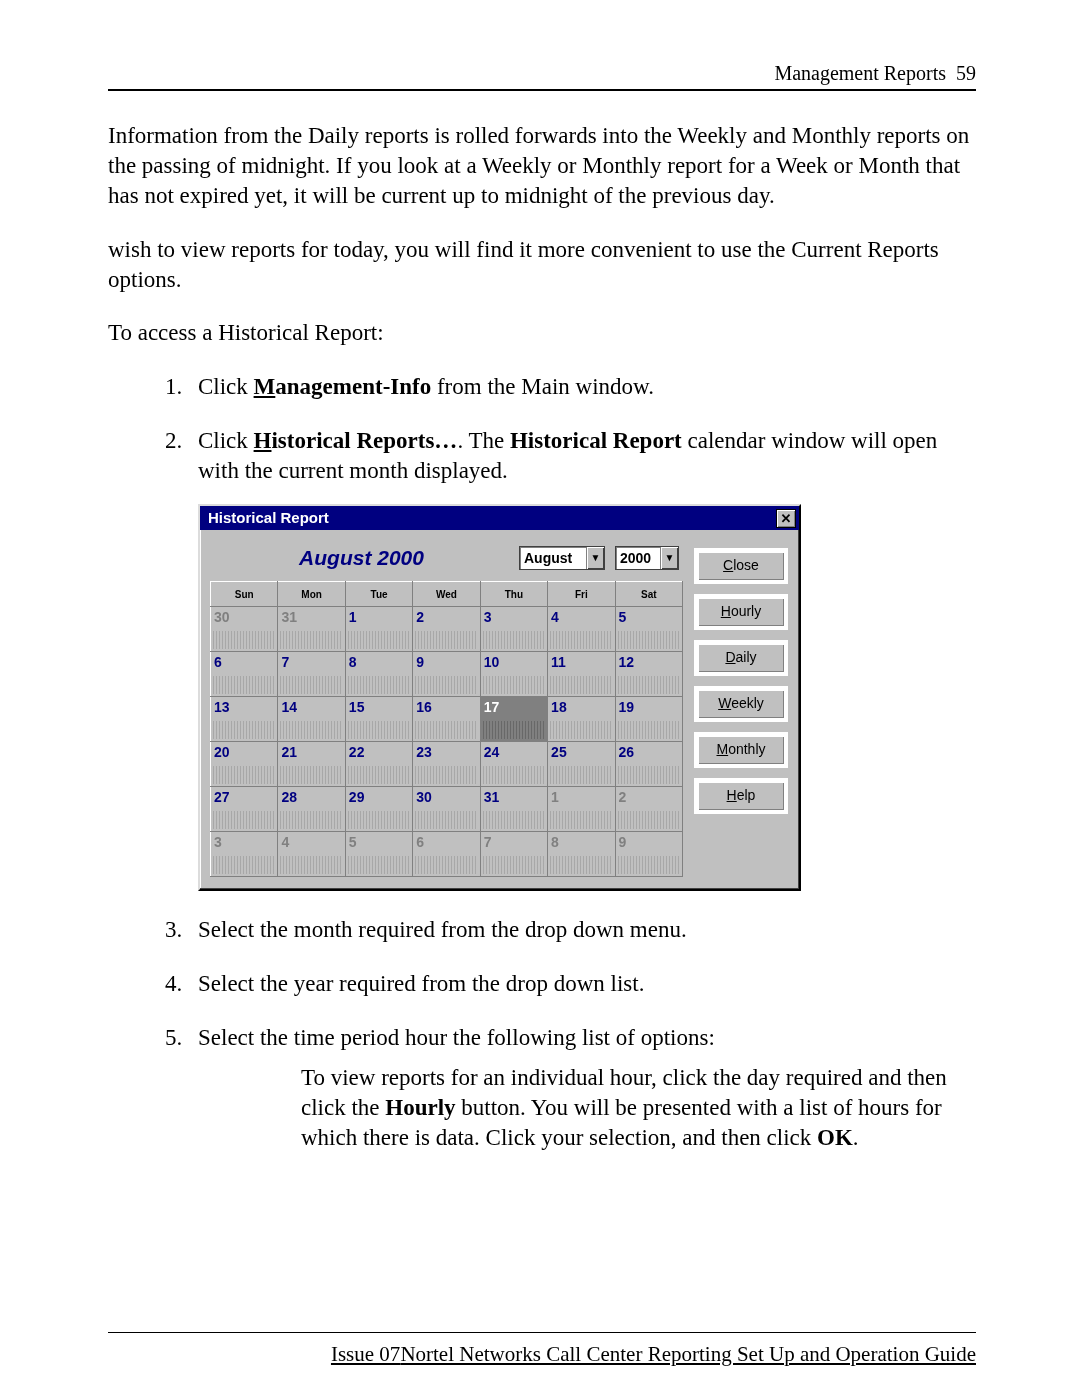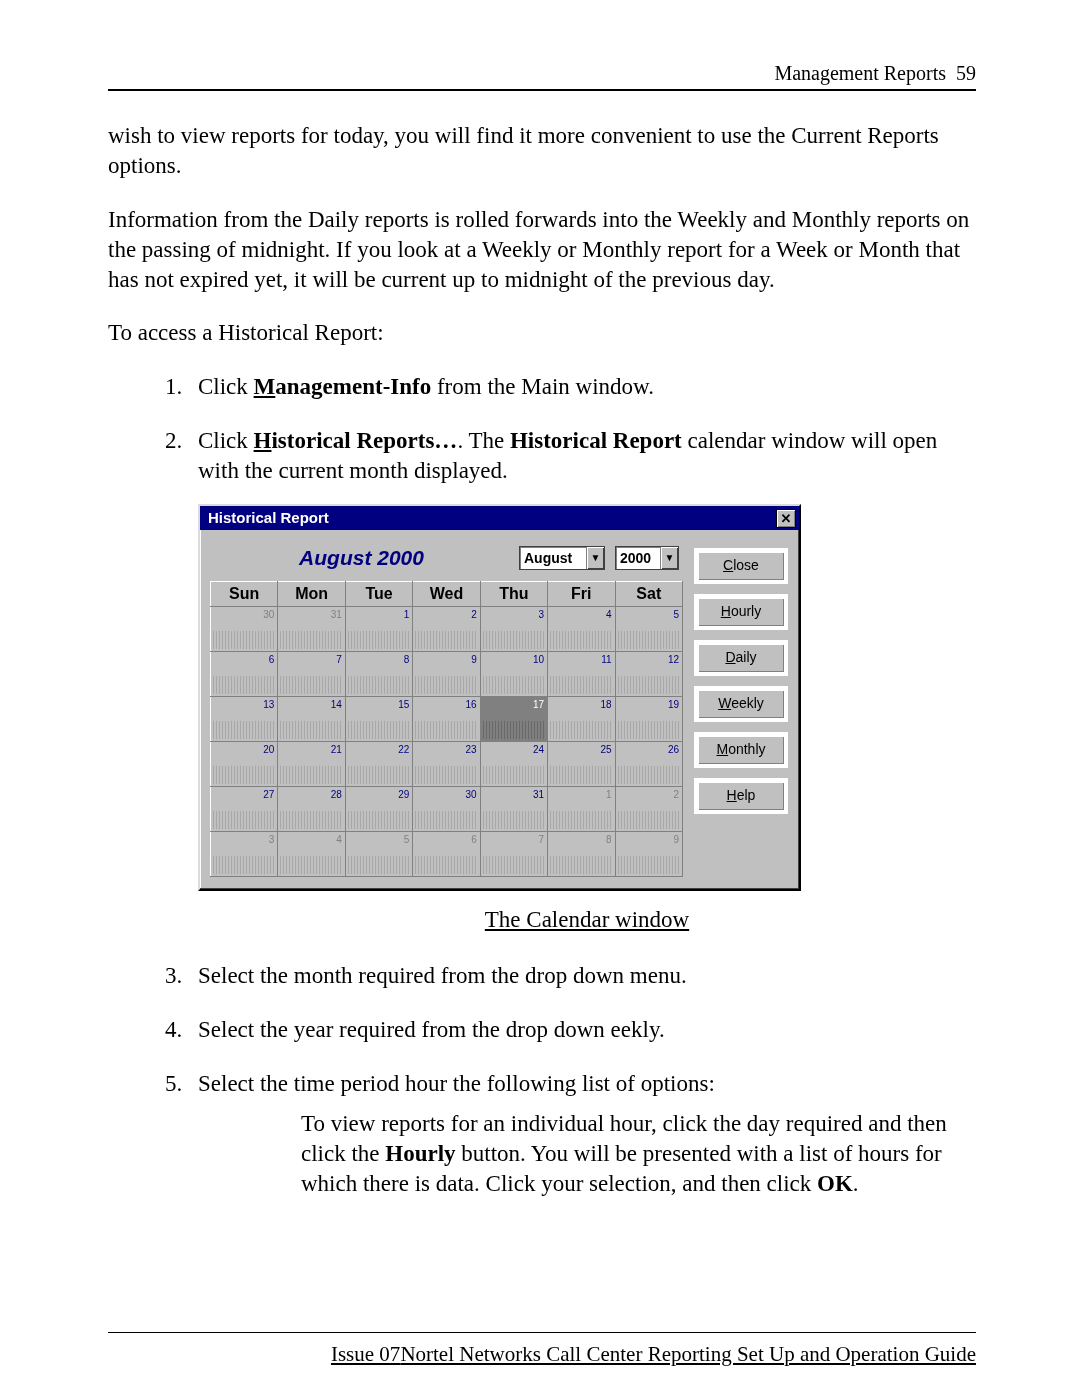"wish to view reports for" p.para { order: before "Information from the Daily reports" -> after "Information from the Daily reports" }
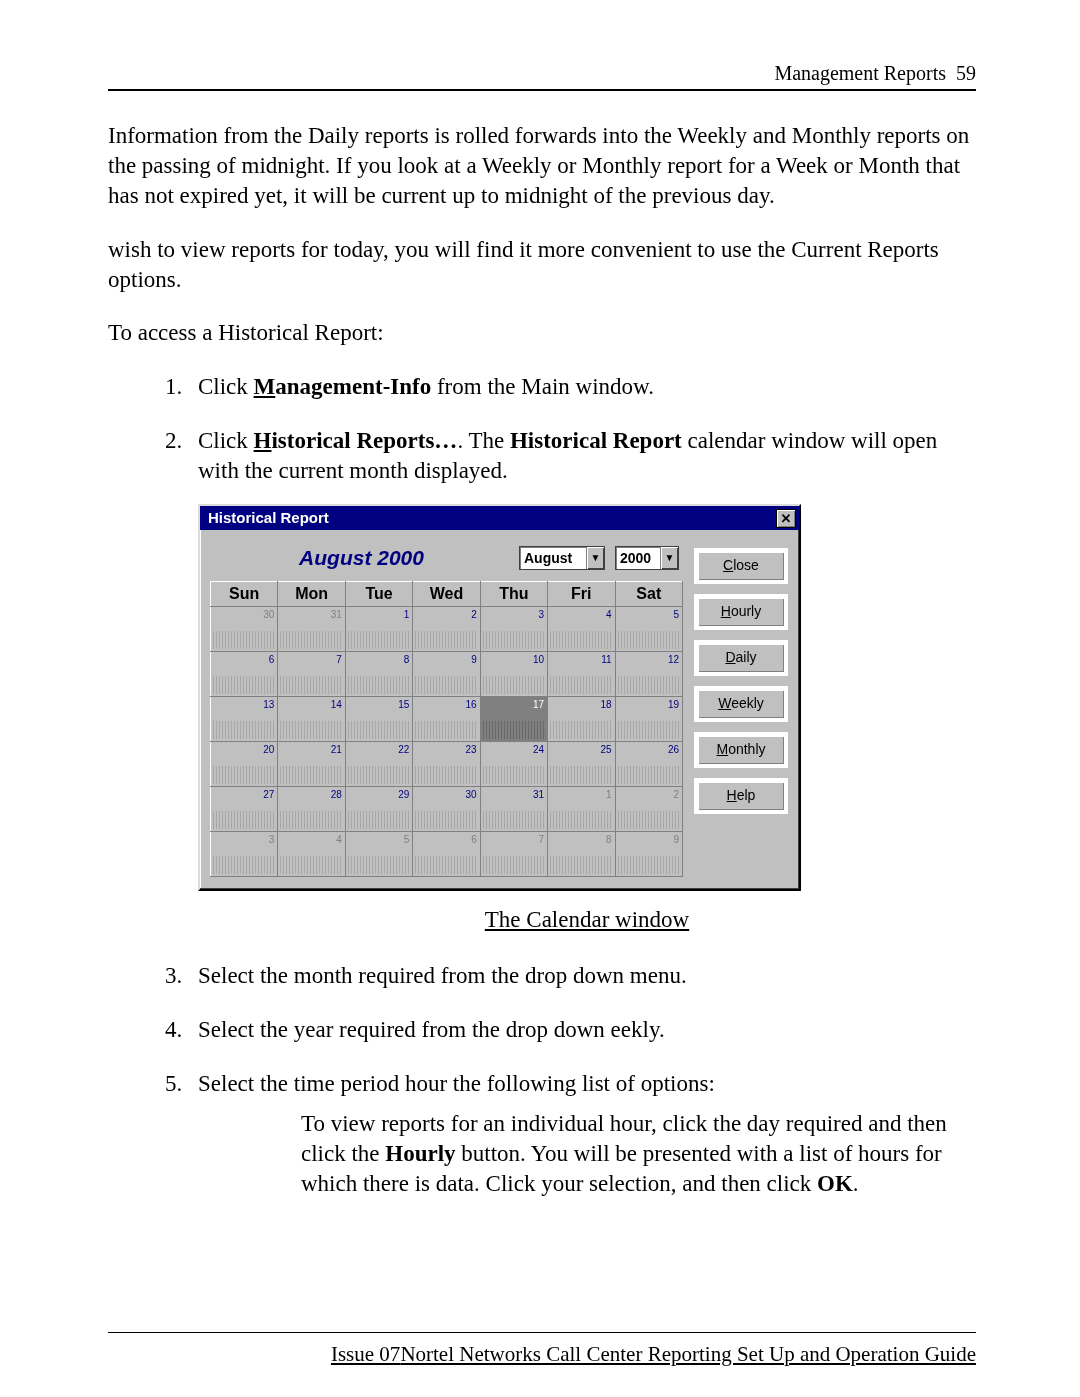"Sun" table.calendar th { font-size: 16px -> 10px }
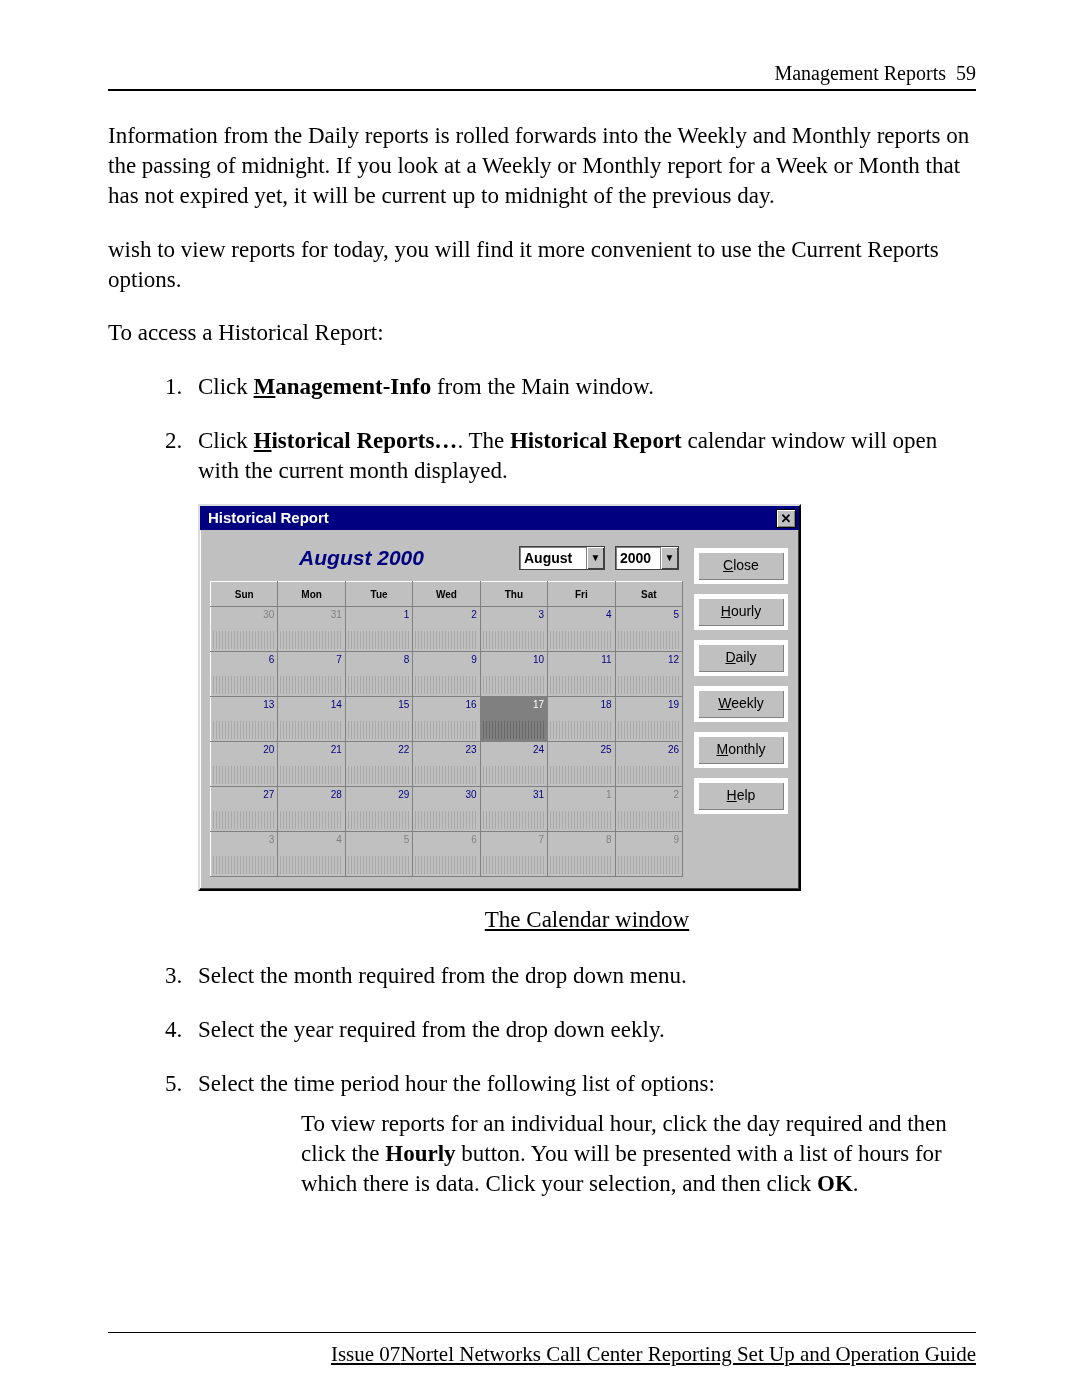"30" table.calendar td { font-size: 10px -> 14px; font-weight: normal -> bold; text-align: right -> none }
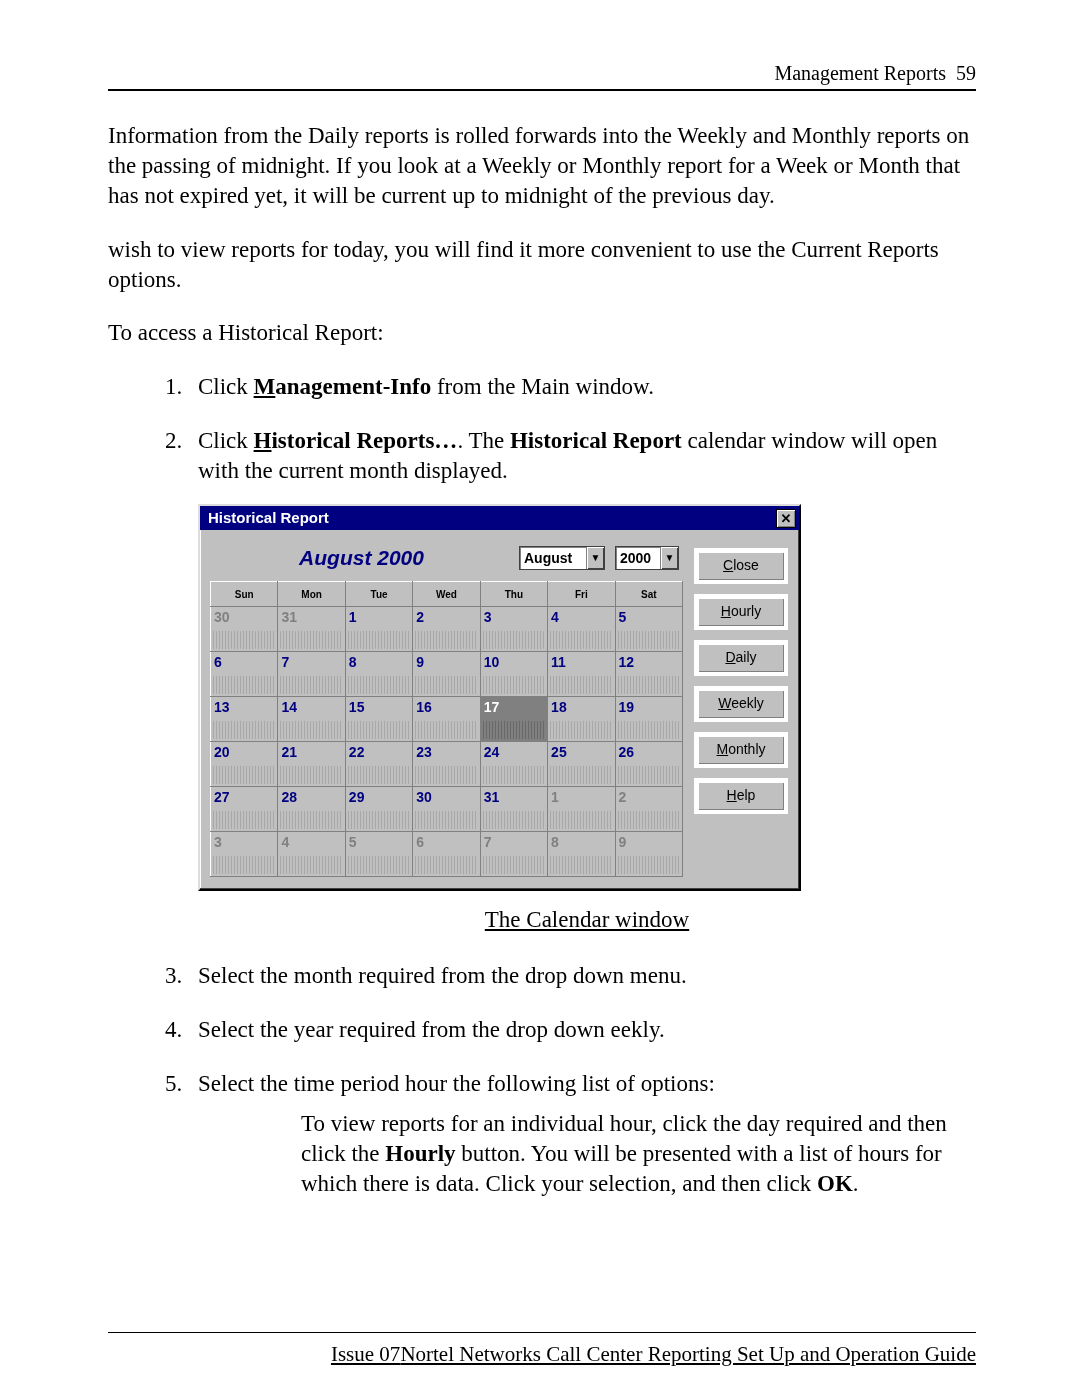"The Calendar window" div.caption { html: <div>The Calendar window</div> -> none }
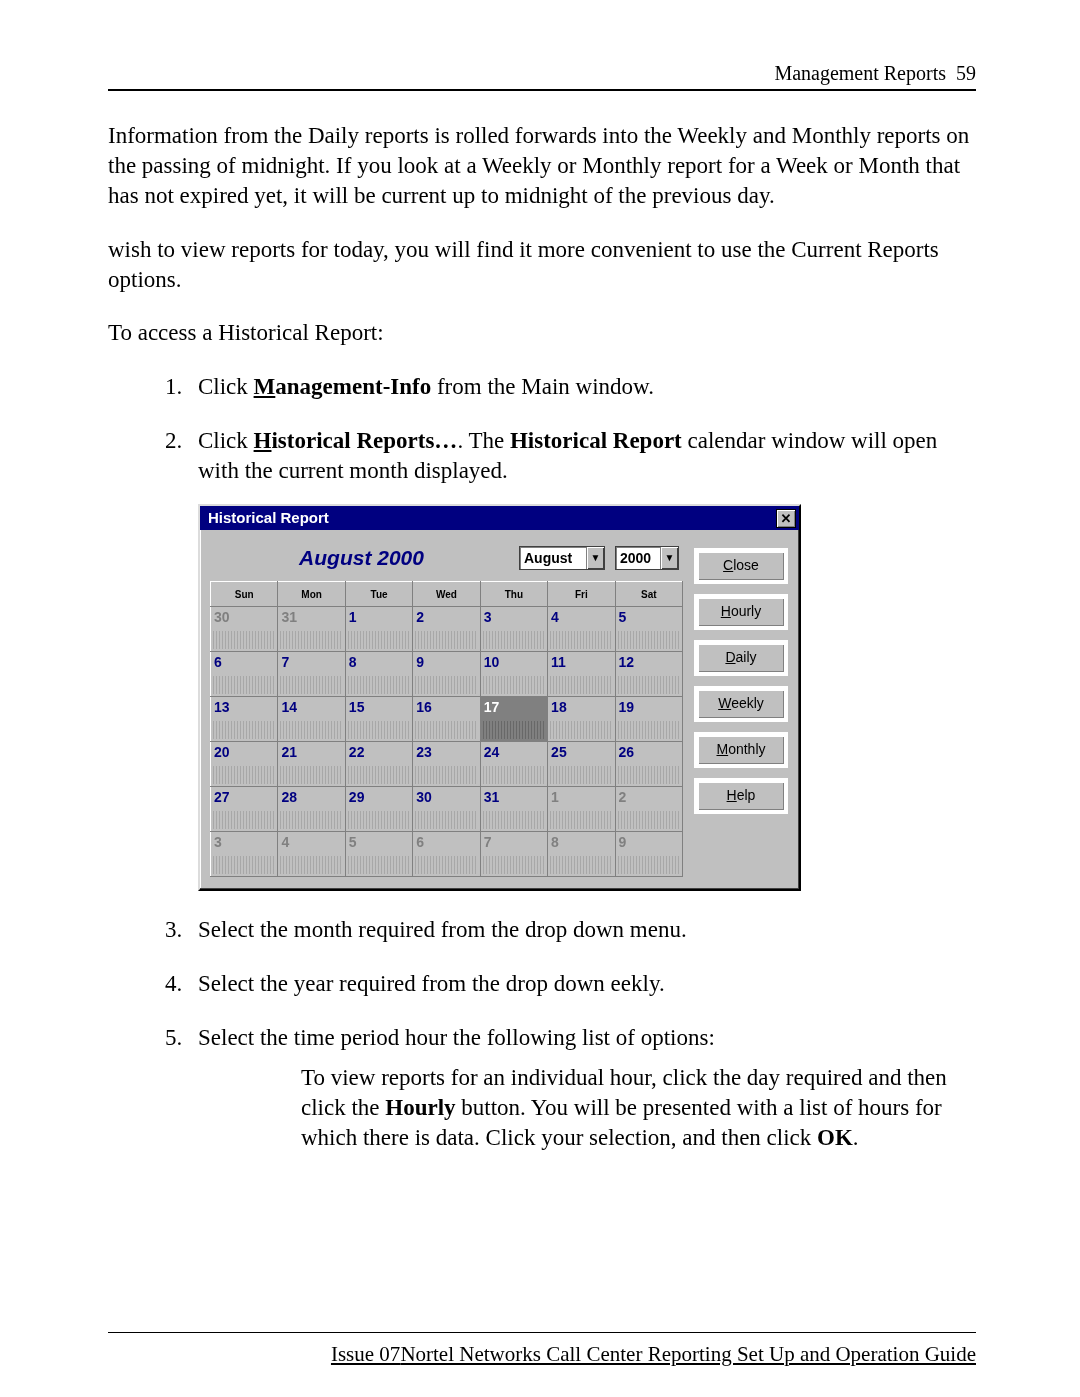"Select the year required from" li { text: eekly -> list }
